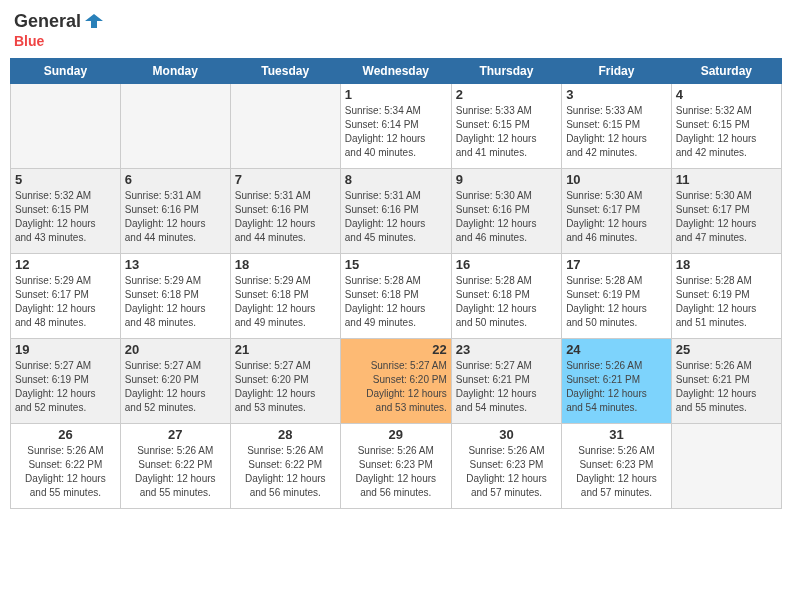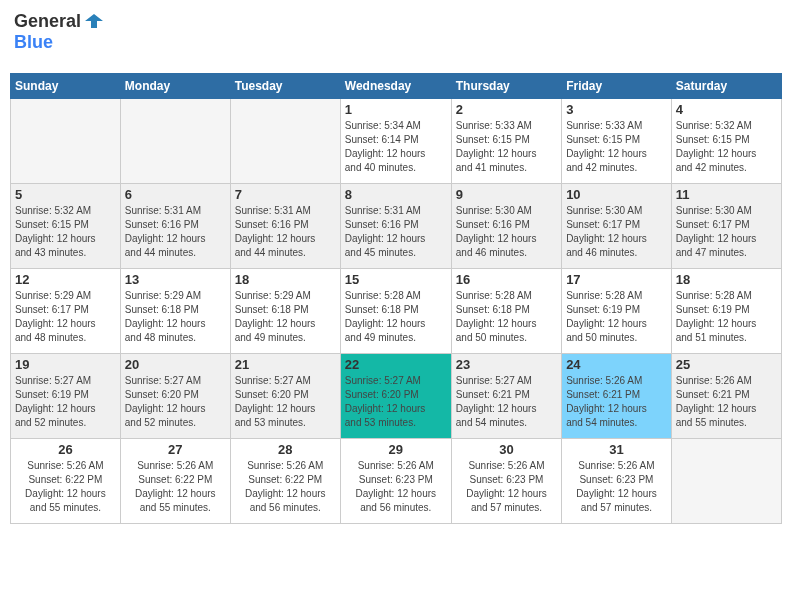"General" .header { margin-bottom: 20px -> 8px }
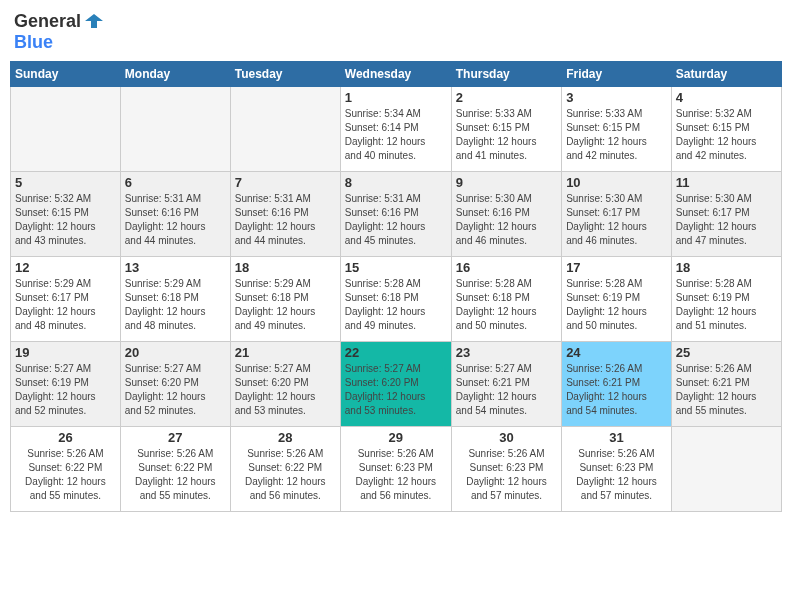"Blue" span { color: #3b82f6 -> #ef4444; font-size: 18px -> 14px }
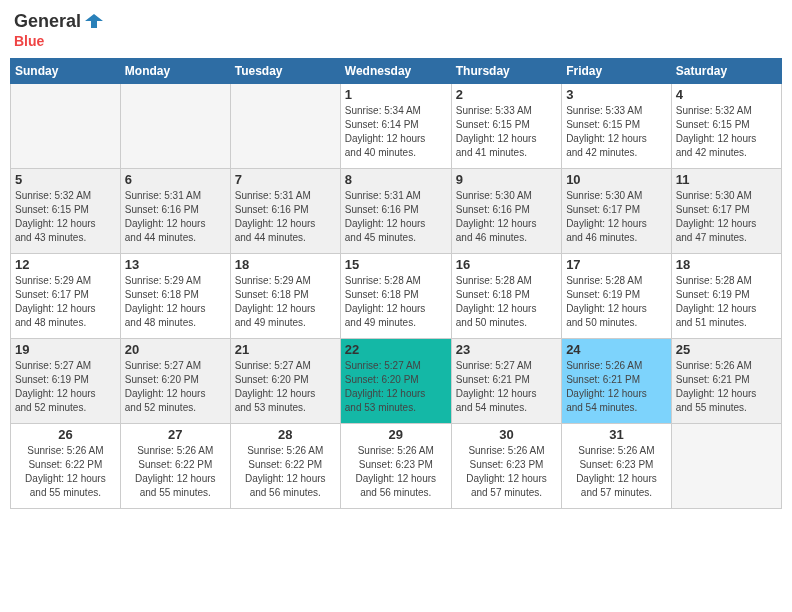"Sunday" .calendar th { text-align: left -> center }
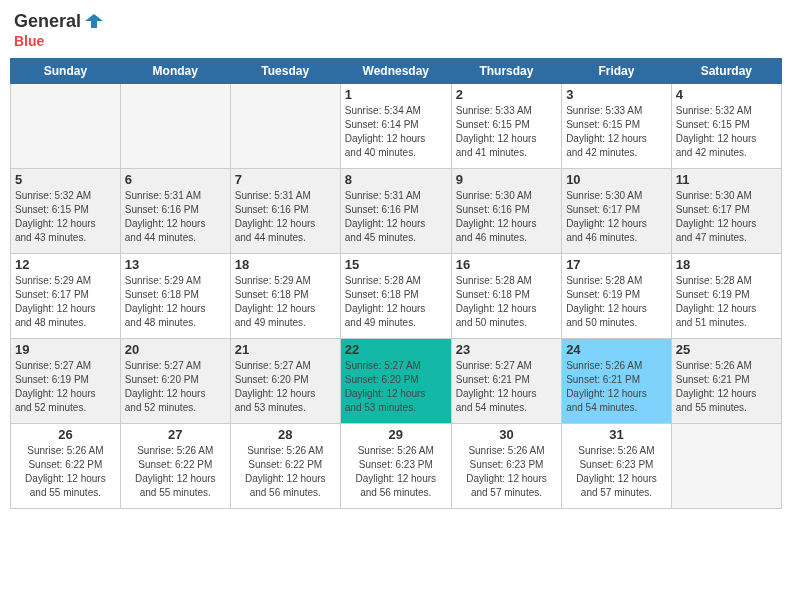"22" td { background-color: #14b8a6 -> #fdba74; text-align: none -> right }
